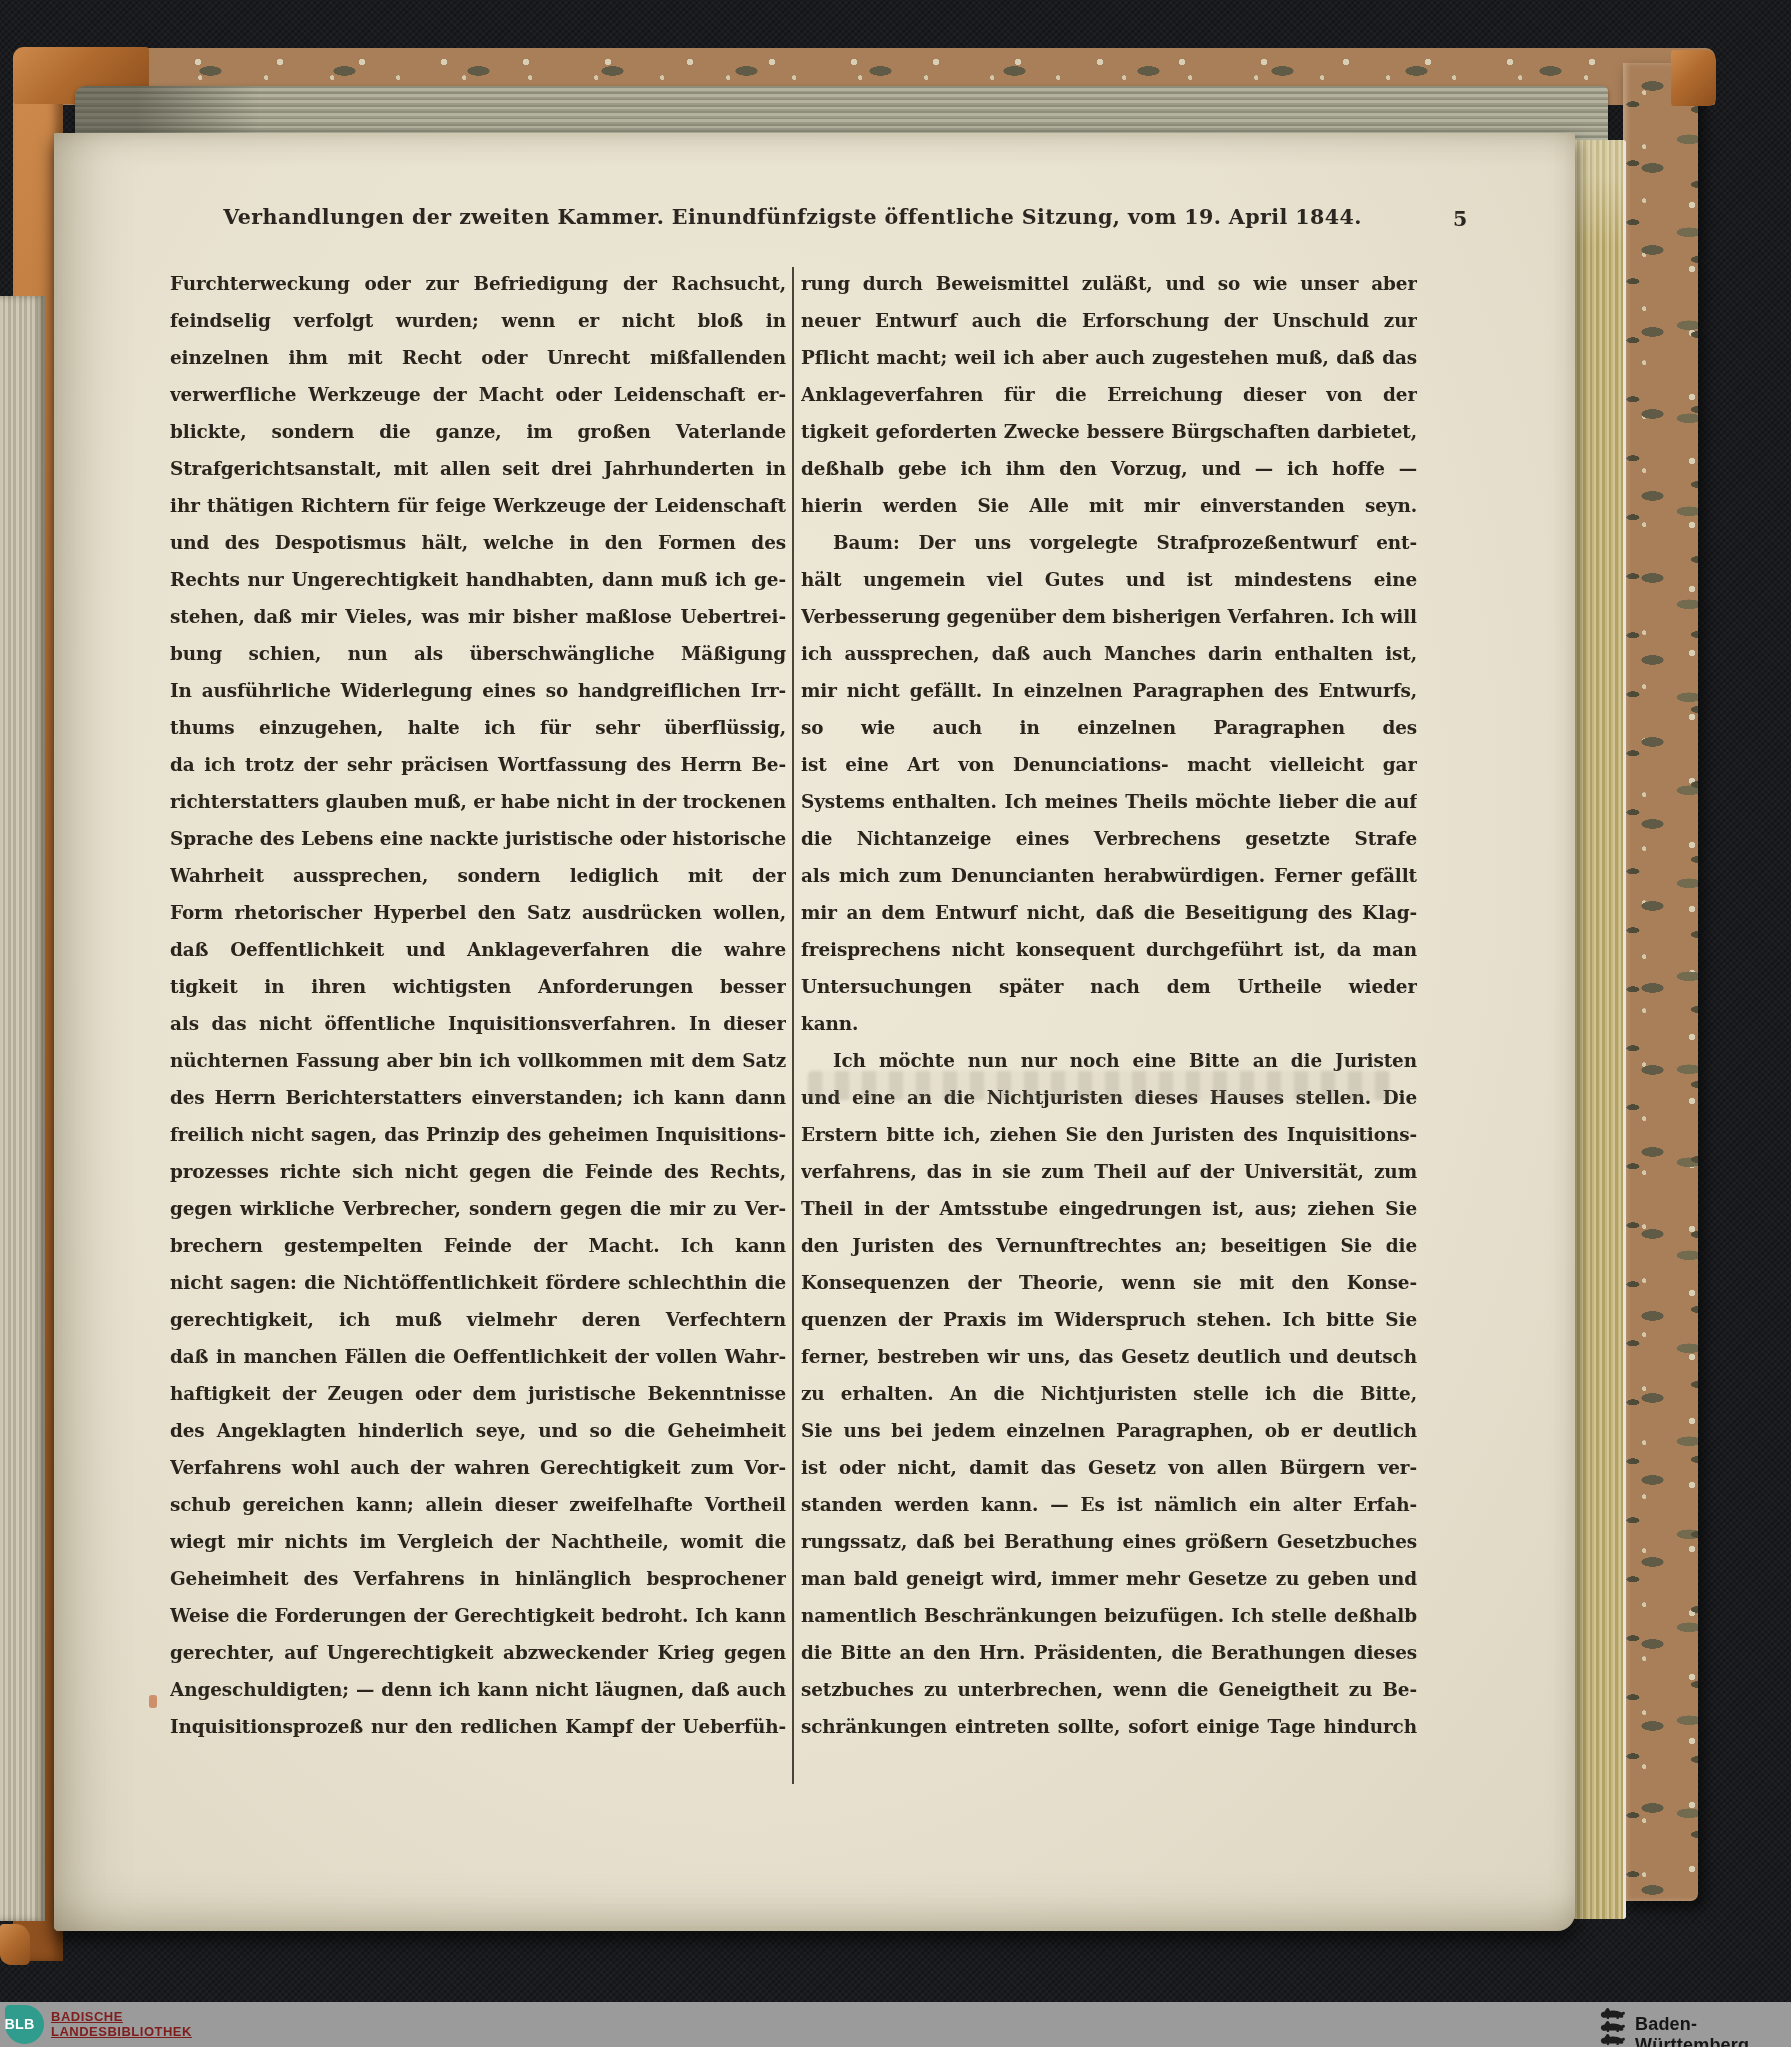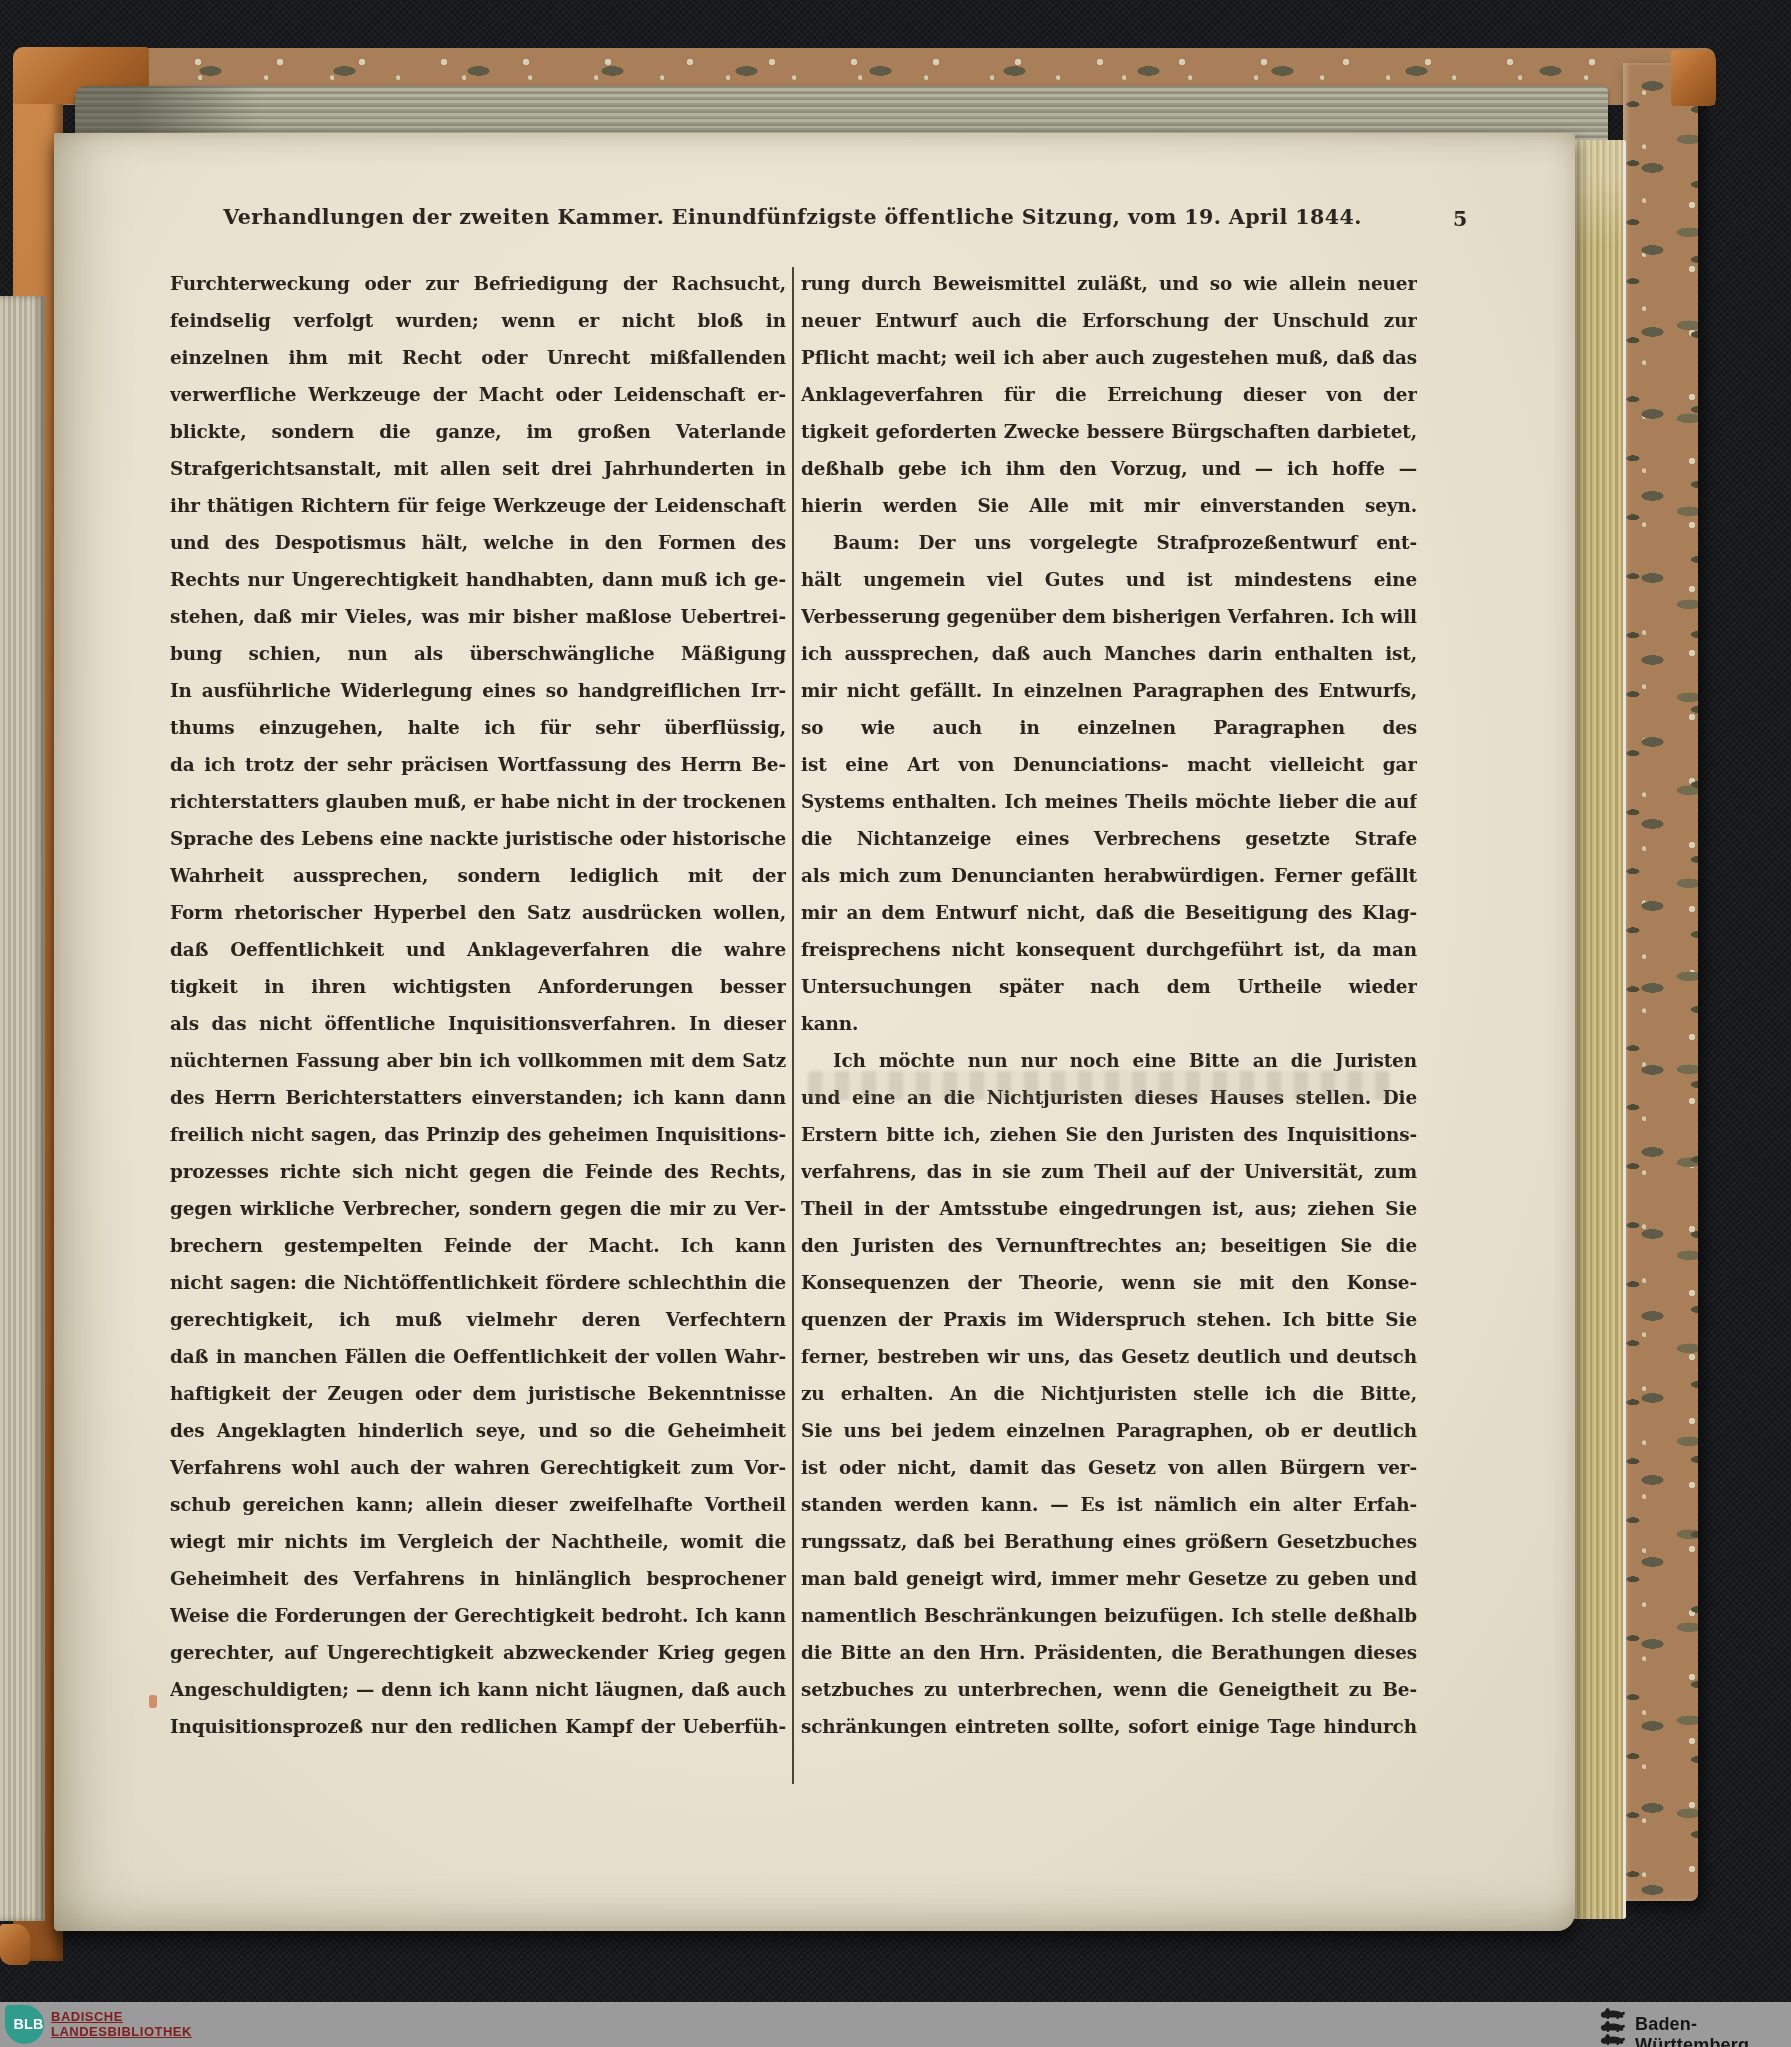"rung durch Beweismittel zuläßt, und" div.tline { text: allein neuer -> unser aber }
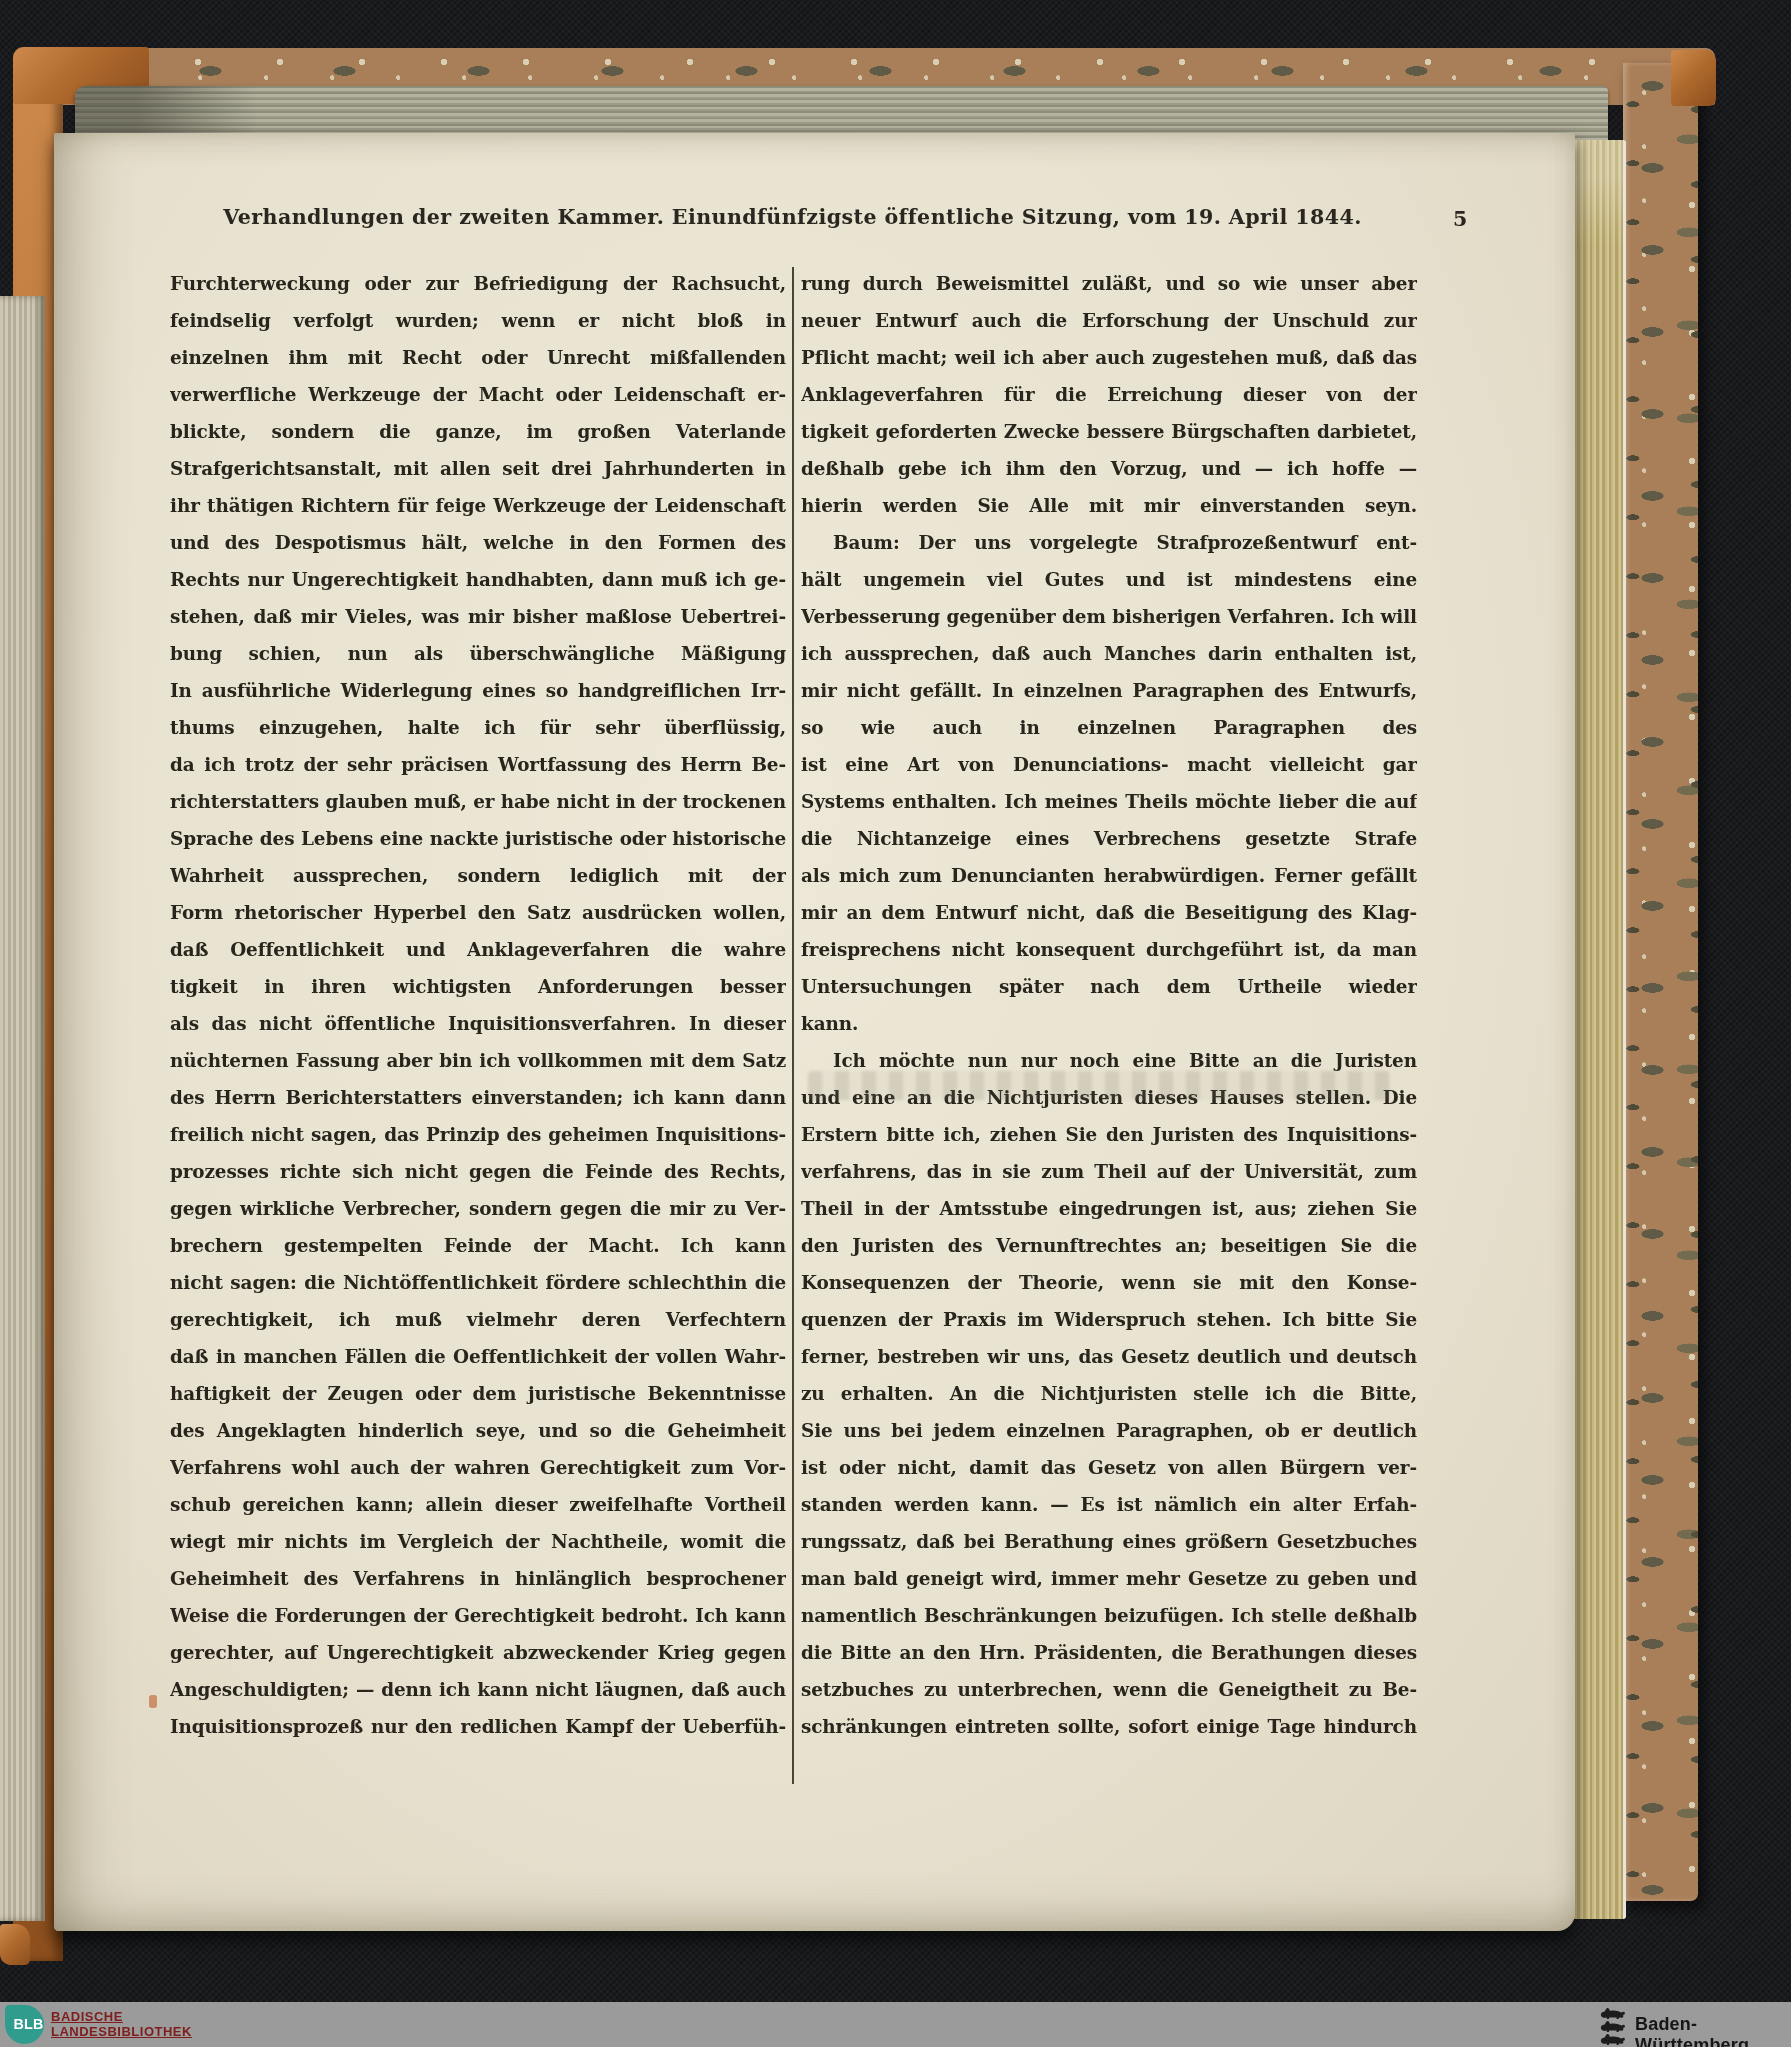"BLB" .blb-logo { justify-content: flex-end -> flex-start }
